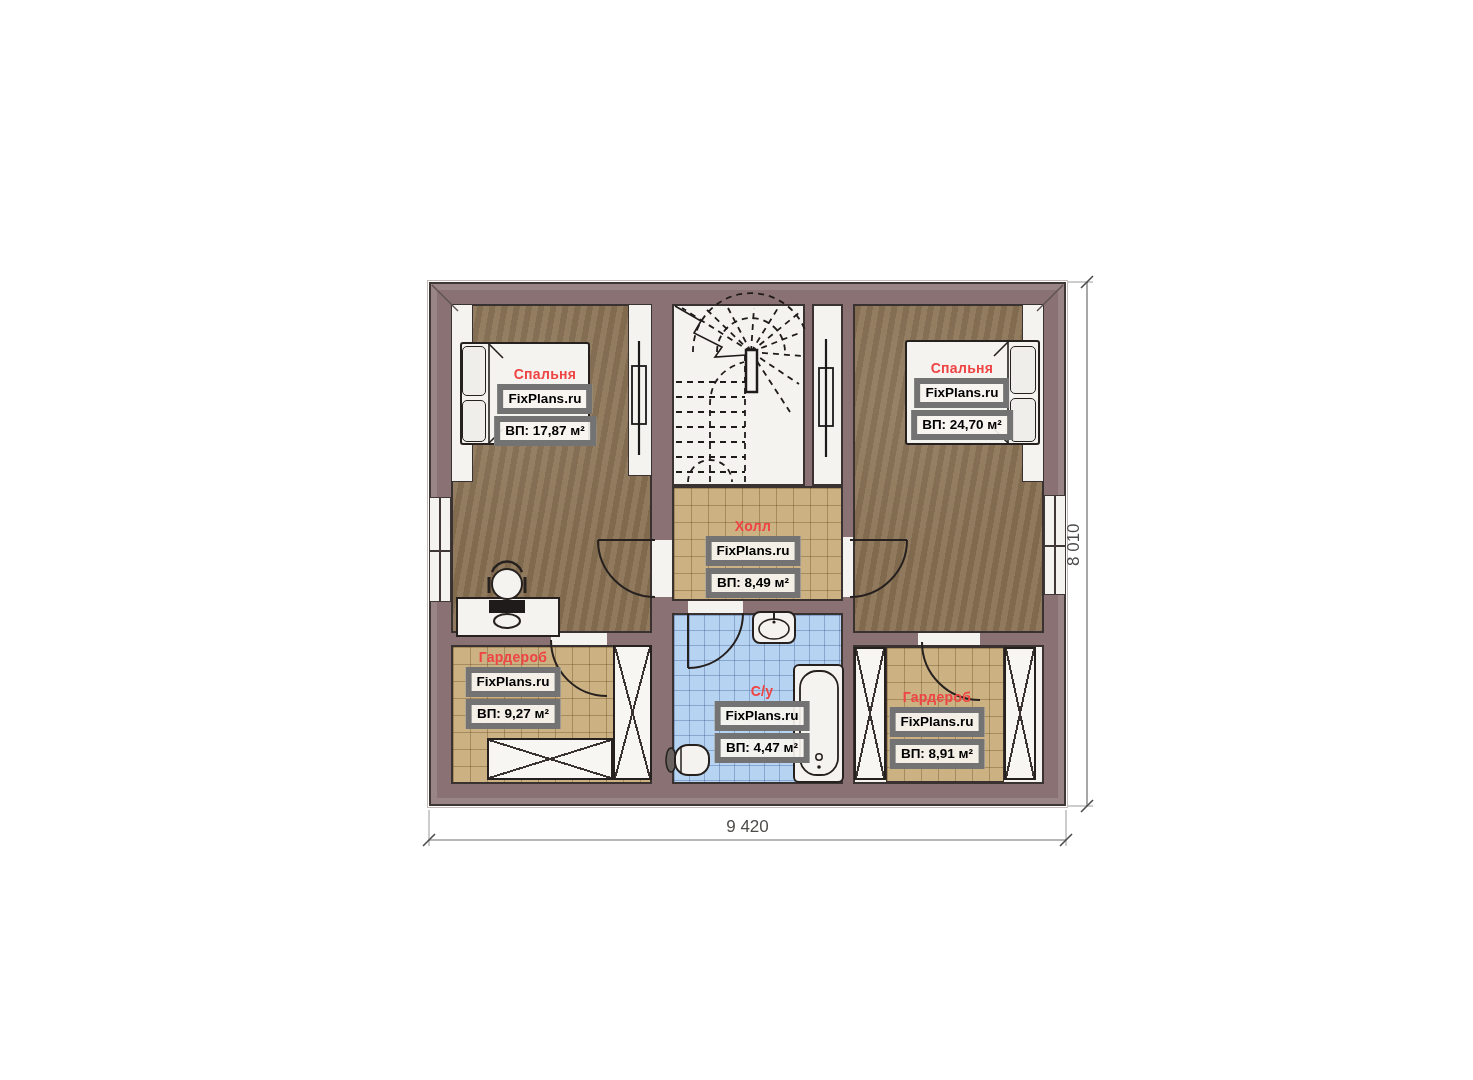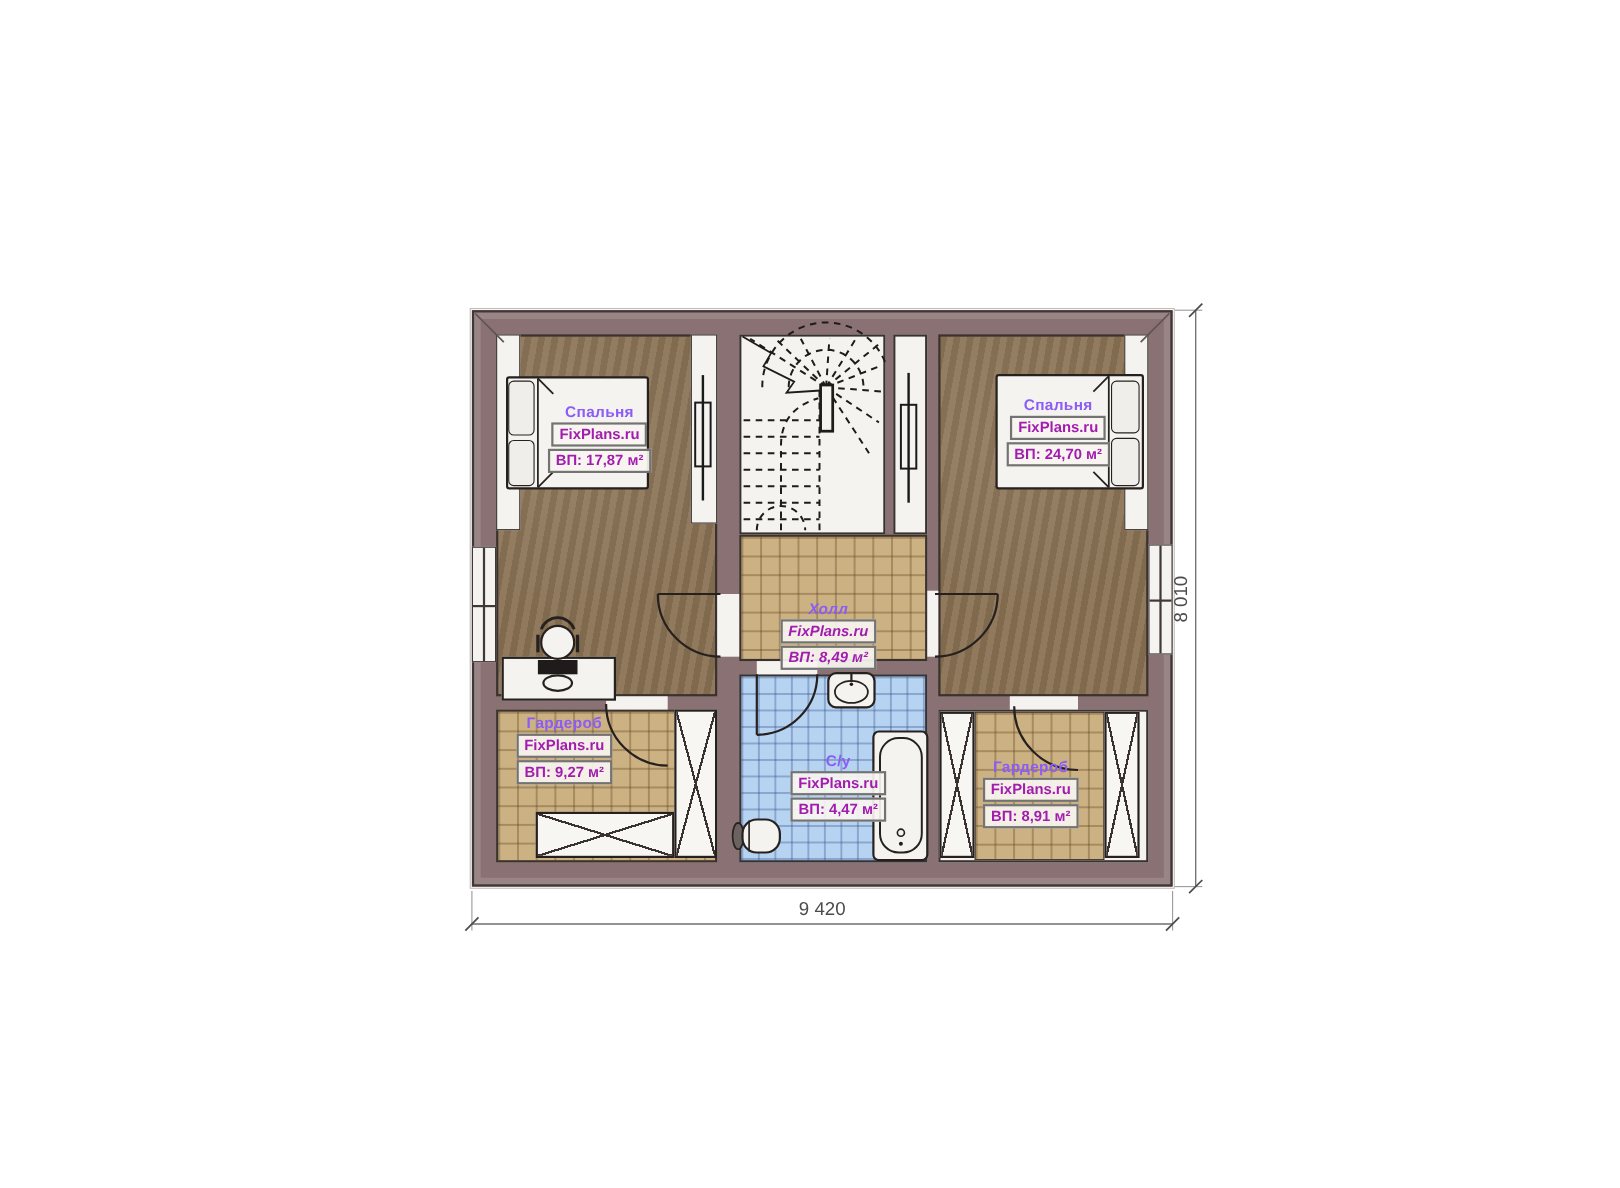"Спальня" .rl-title { color: #8b5cf6 -> #ef4444 }
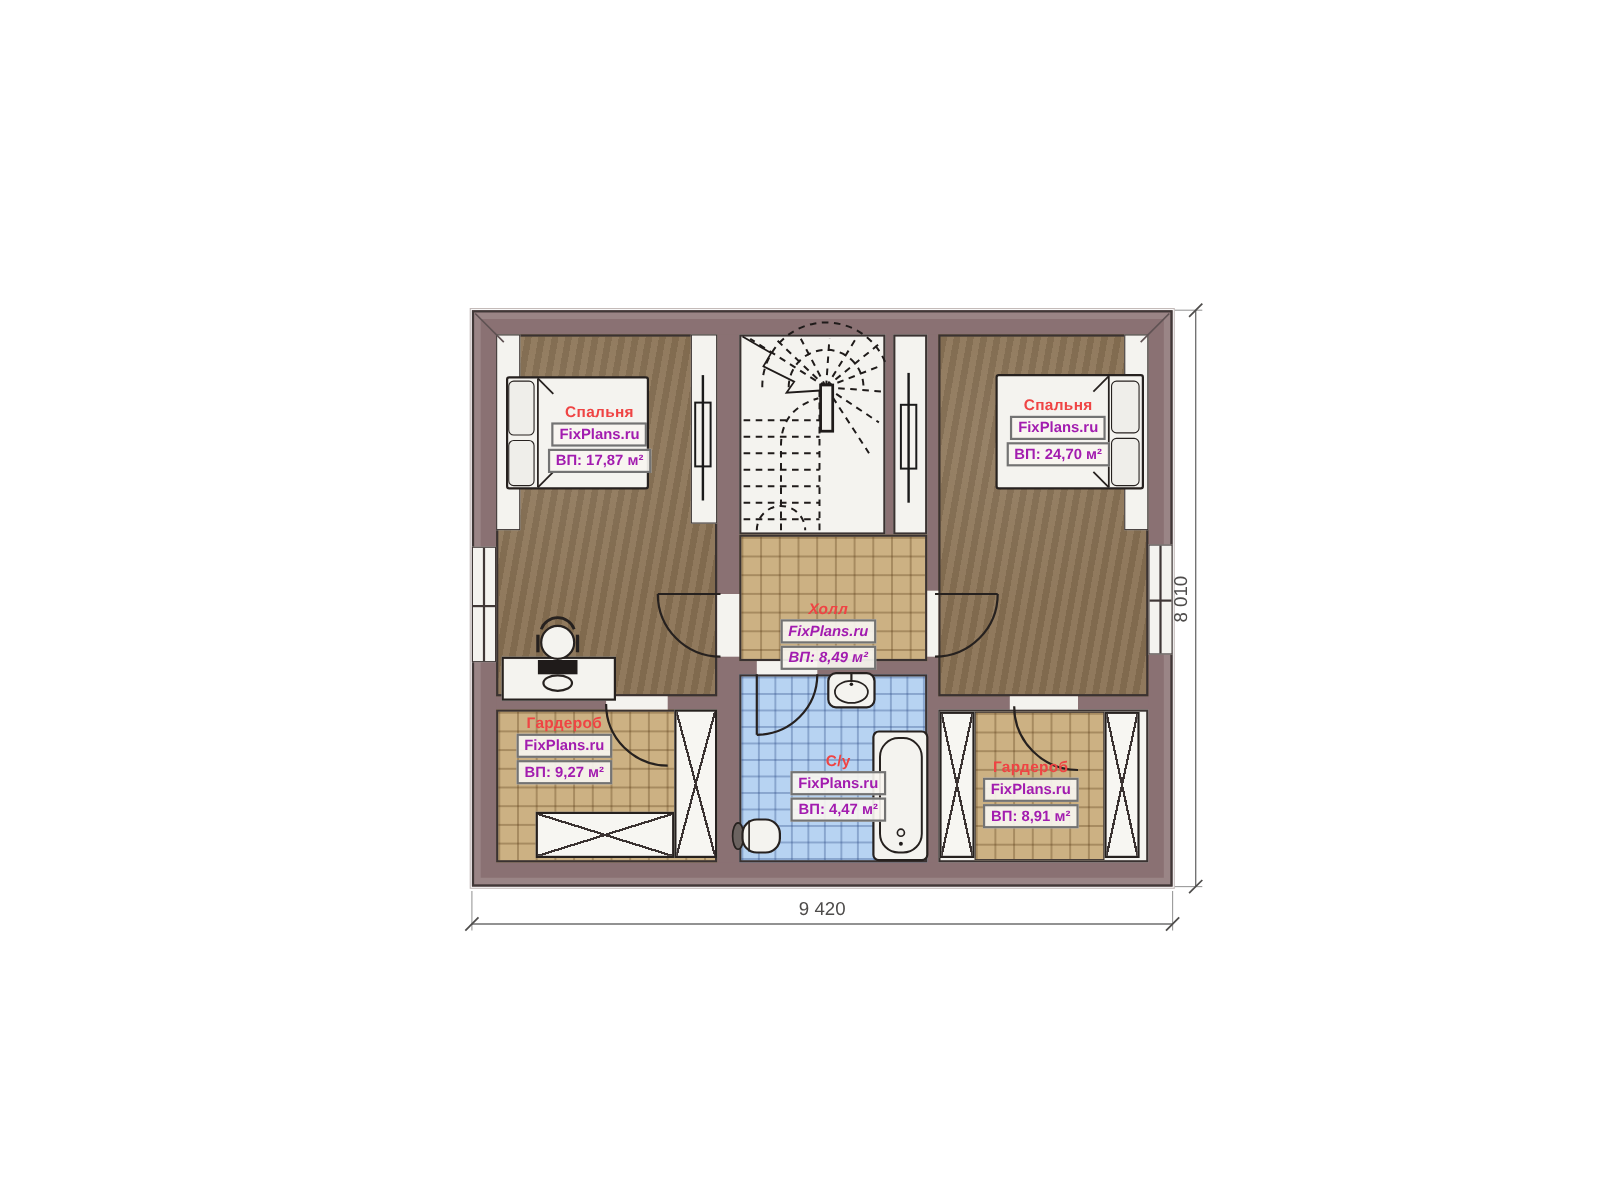"FixPlans.ru" .rl-box { border: 2px solid #737373 -> 6px solid #737373; color: #a21caf -> #000000 }
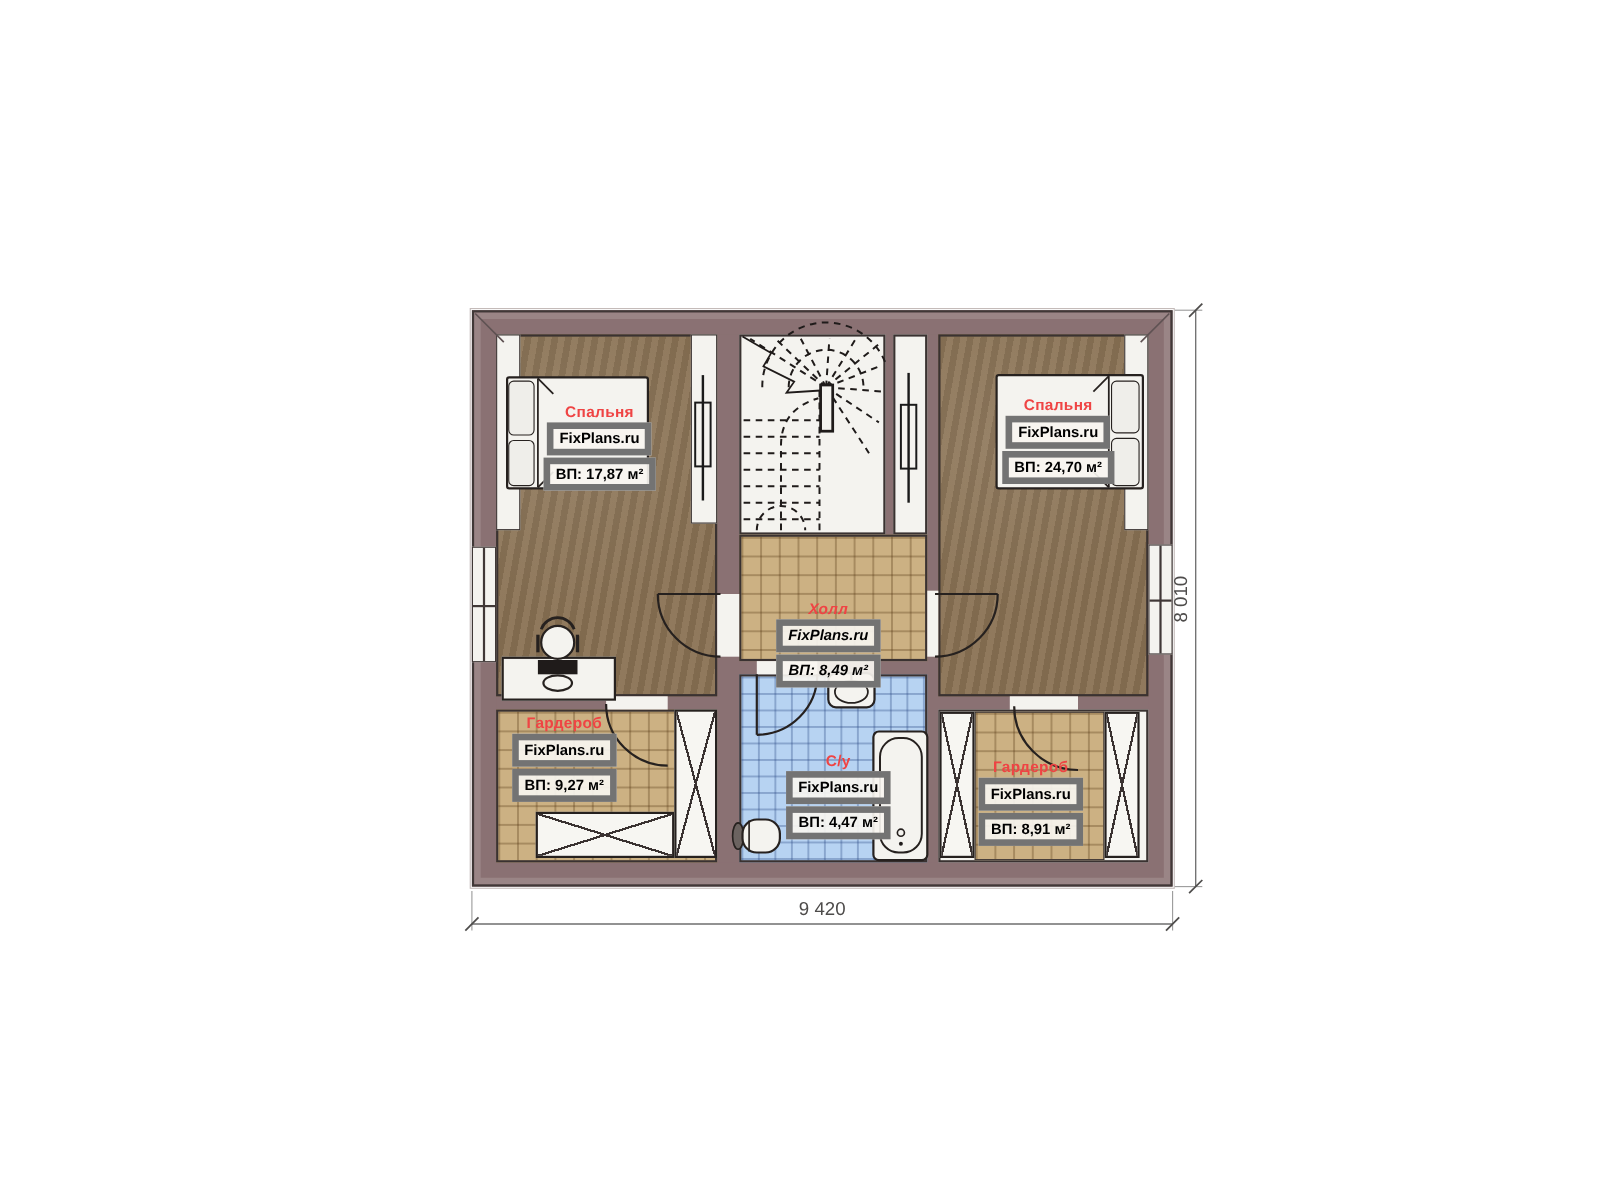"Холл" div.abs { font-style: italic -> none; top: 545px -> 518px }
